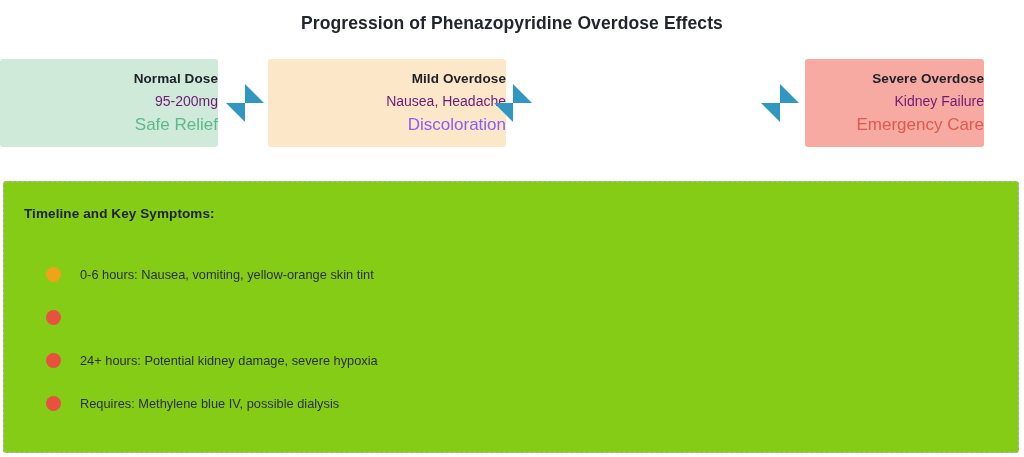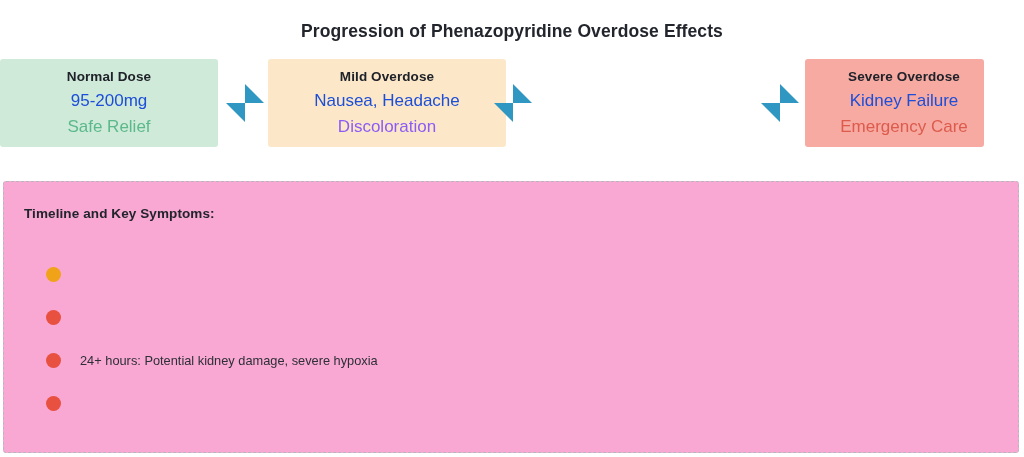"Progression of Phenazopyridine Overdose" .page-title { margin: 16px -> 8px }
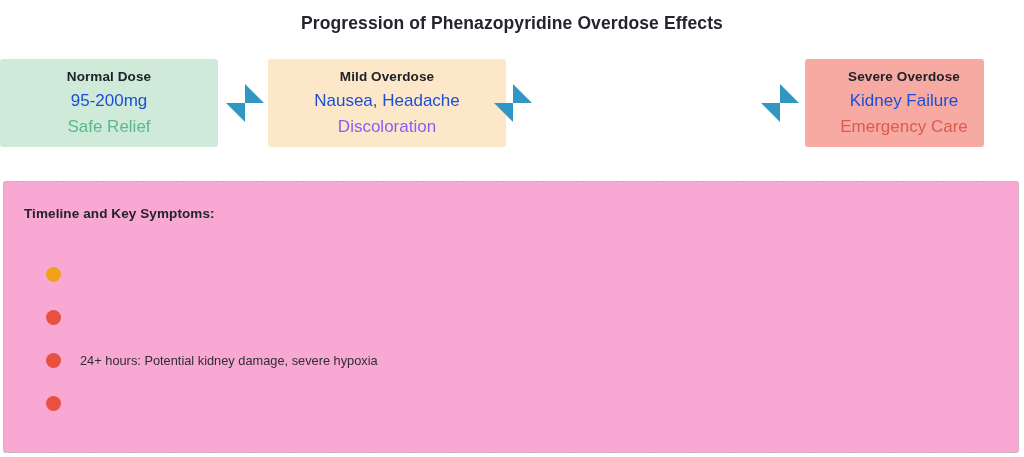"Normal Dose" .stage-card { align-items: center -> flex-end }
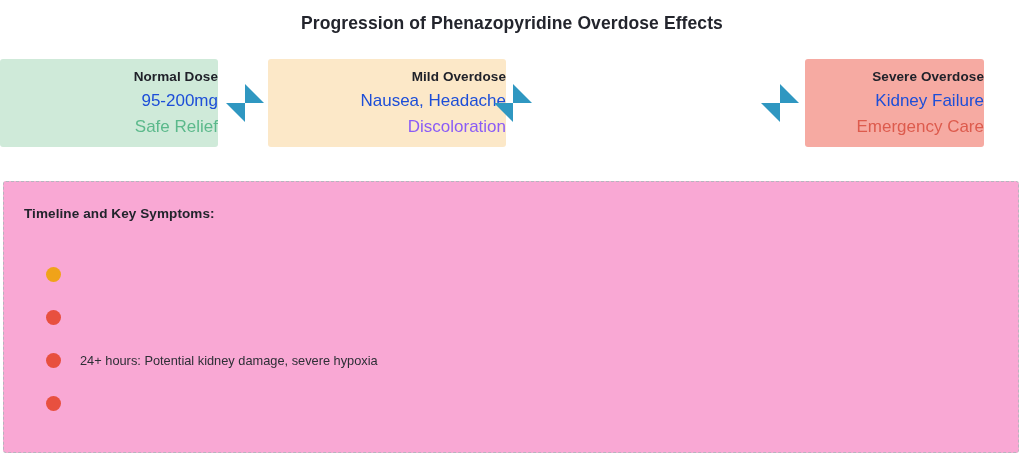"95-200mg" .stage-detail { color: #1d4ed8 -> #701a75; font-size: 17px -> 14px }
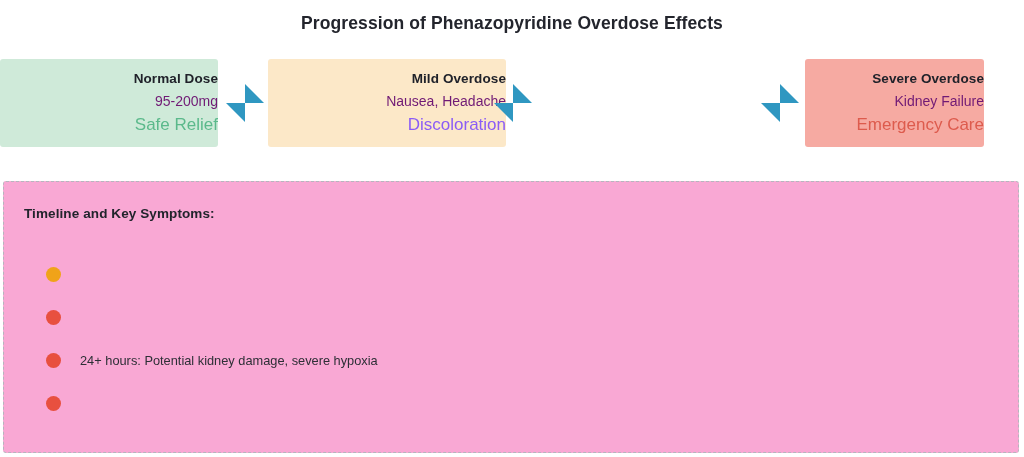"Timeline and Key Symptoms:" .timeline-panel { background: #f9a8d4 -> #84cc16 }
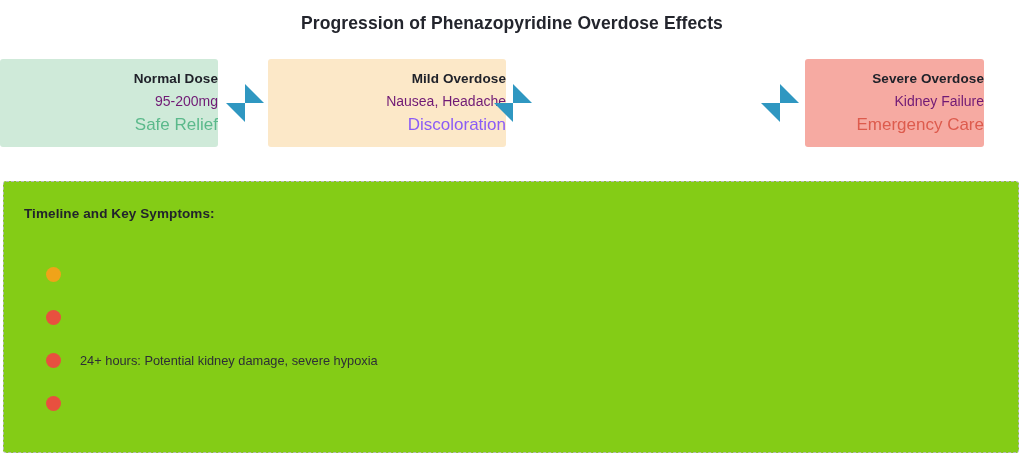"0-6 hours: Nausea, vomiting," span.timeline-text { html: none -> <span>0-6 hours: Nausea, vomiting, yellow-orange skin tint</span> }
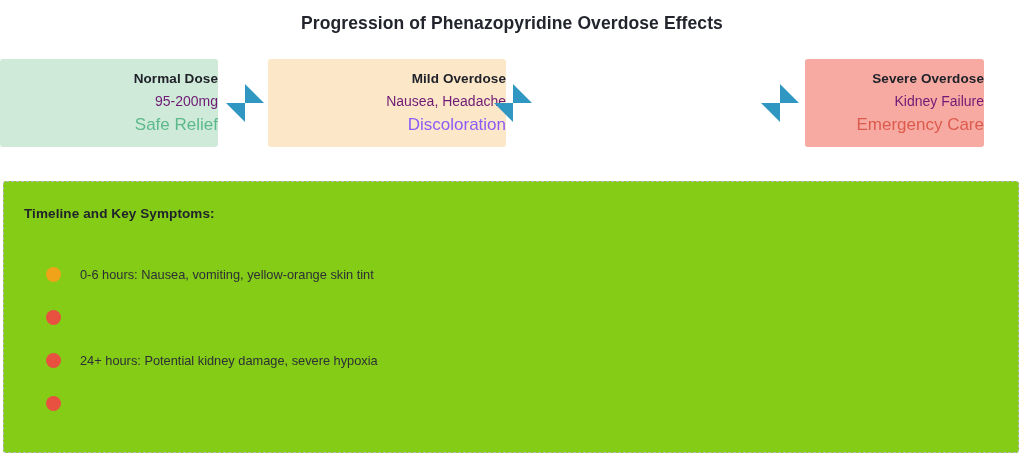"Requires: Methylene blue IV, possible" span.timeline-text { html: none -> <span>Requires: Methylene blue IV, possible dialysis</span> }
